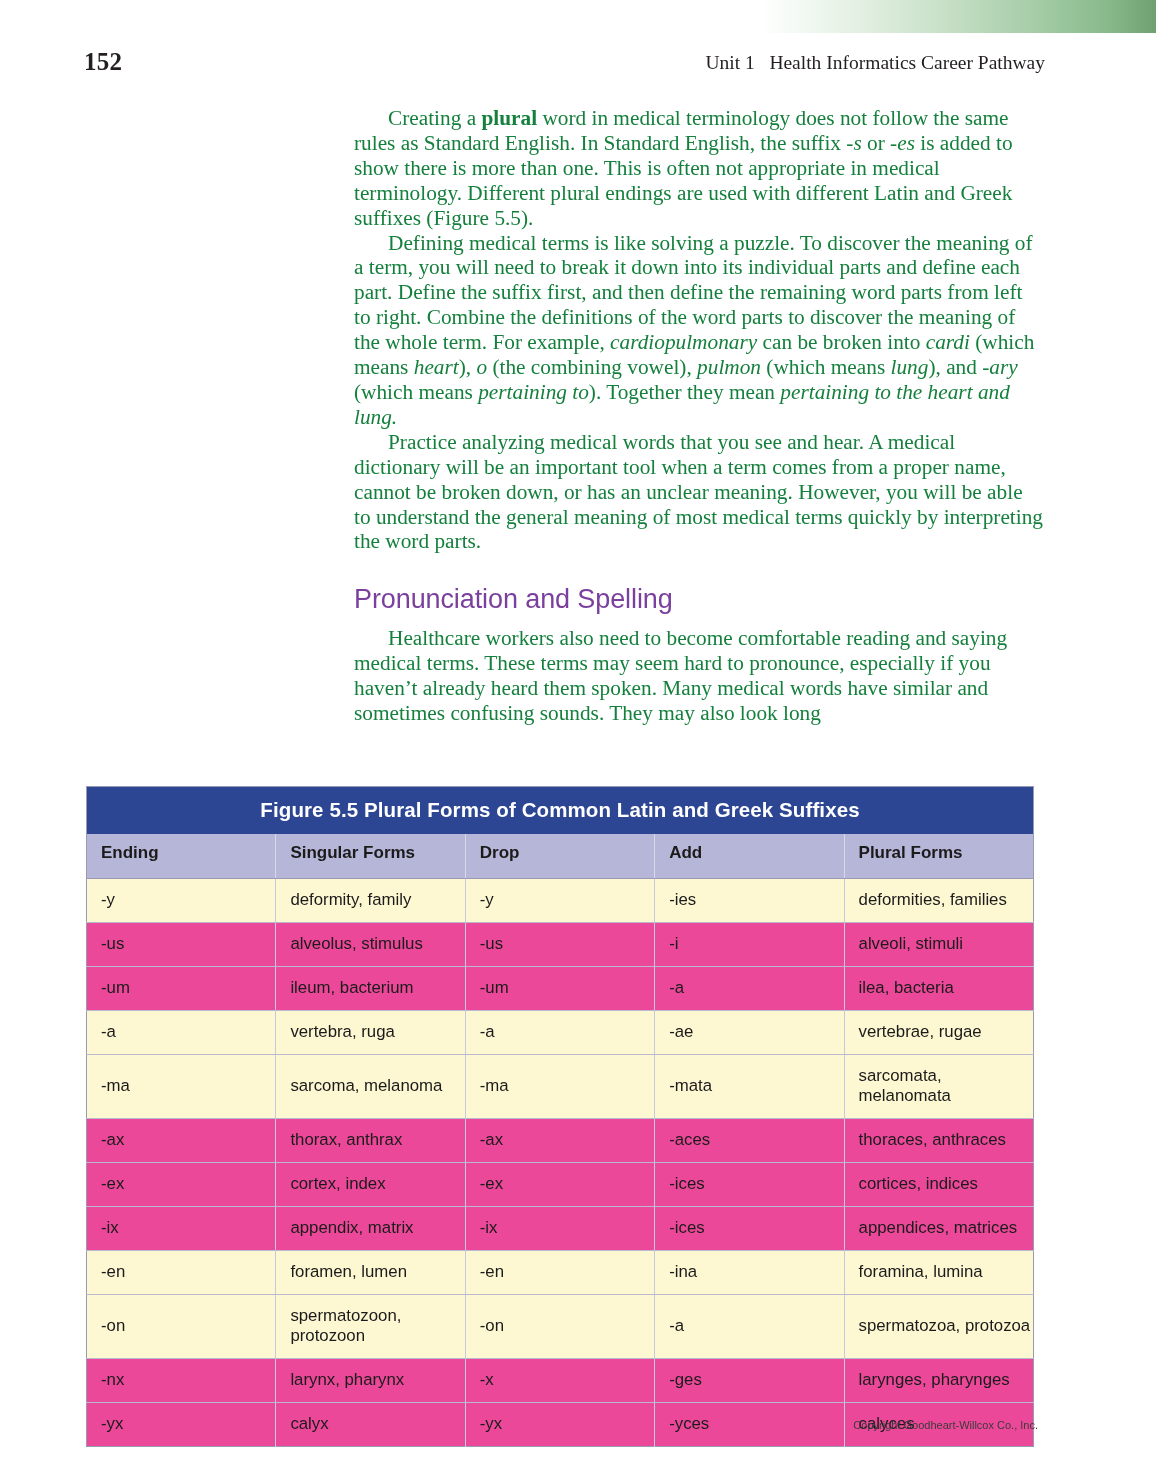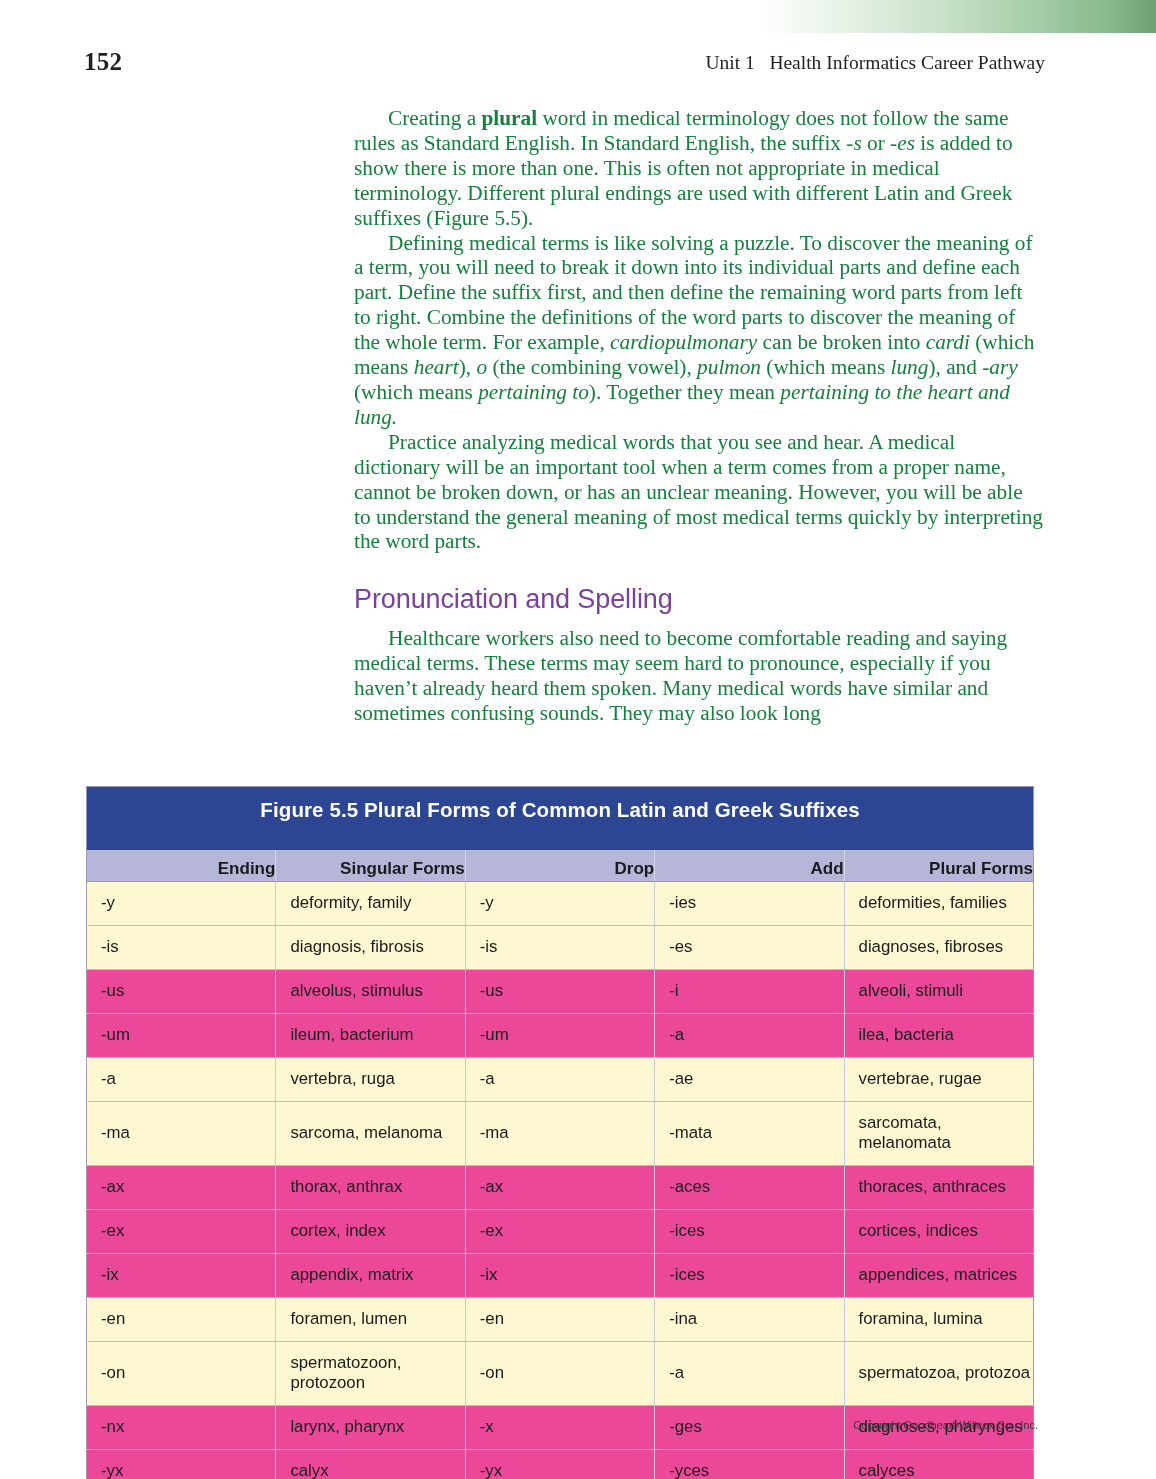"Figure 5.5 Plural Forms of" .fig-title-row td { padding: 11px 6px 28px 6px -> 11px 6px 12px 6px }
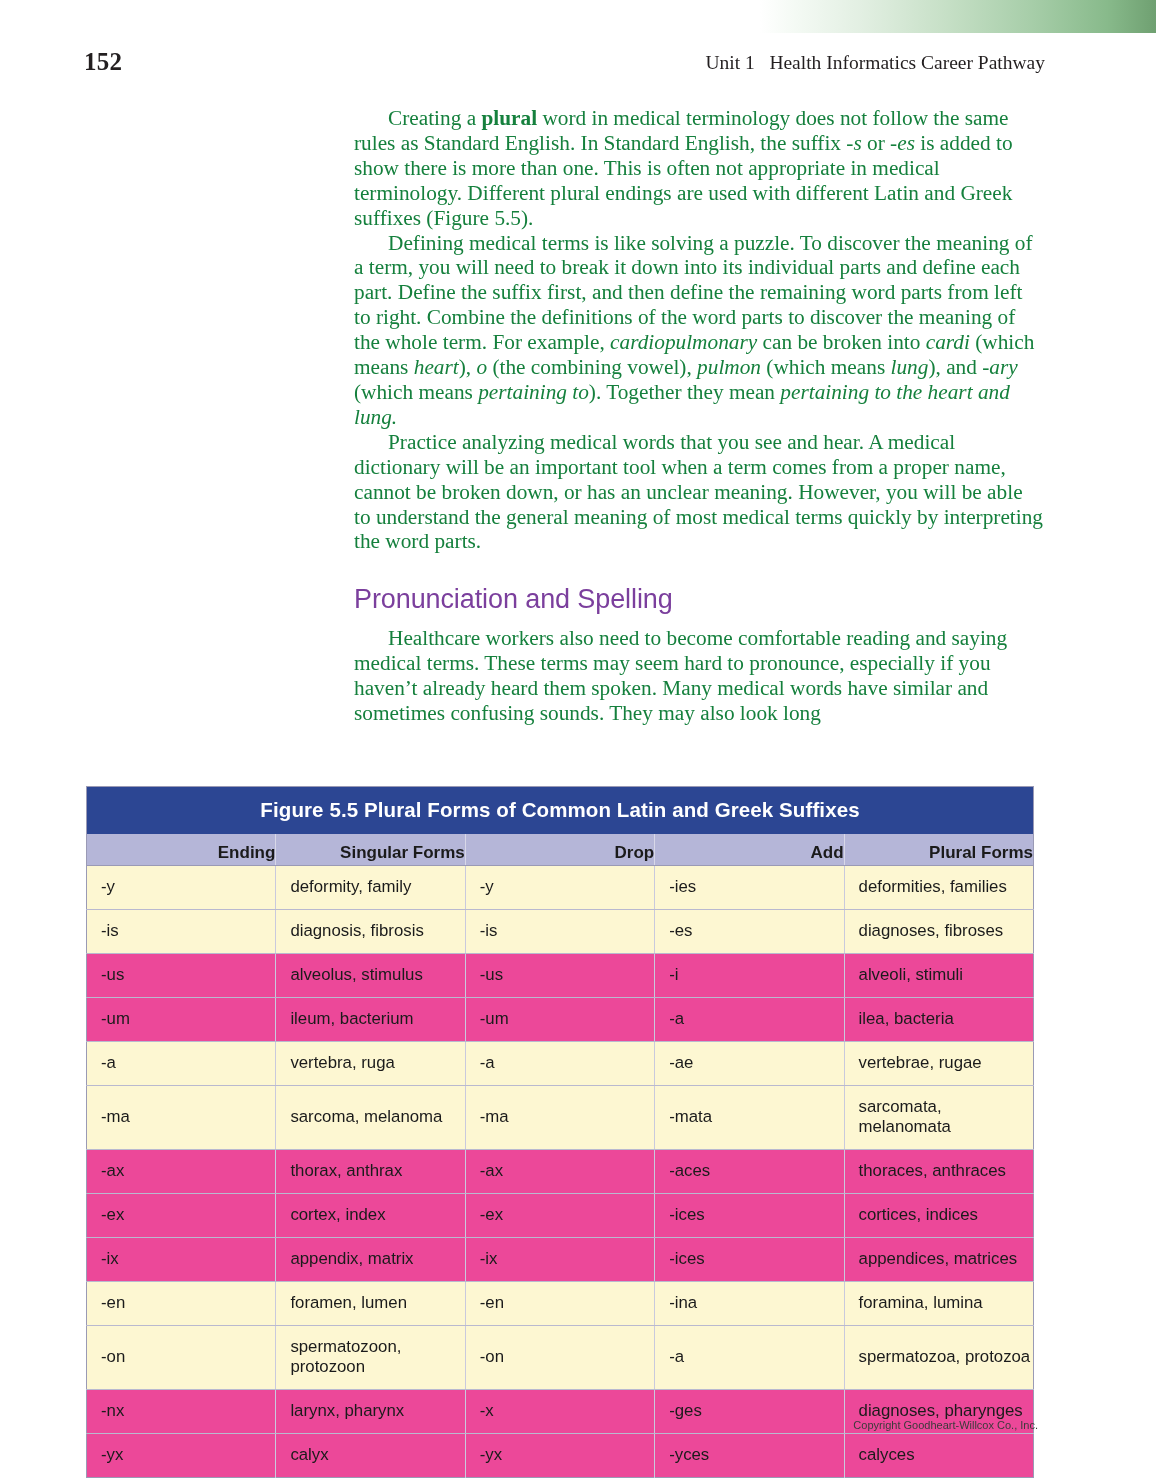"Ending" .col-head-row th { padding: 9px 0 2px 14px -> 9px 0 15px 14px; text-align: right -> left }
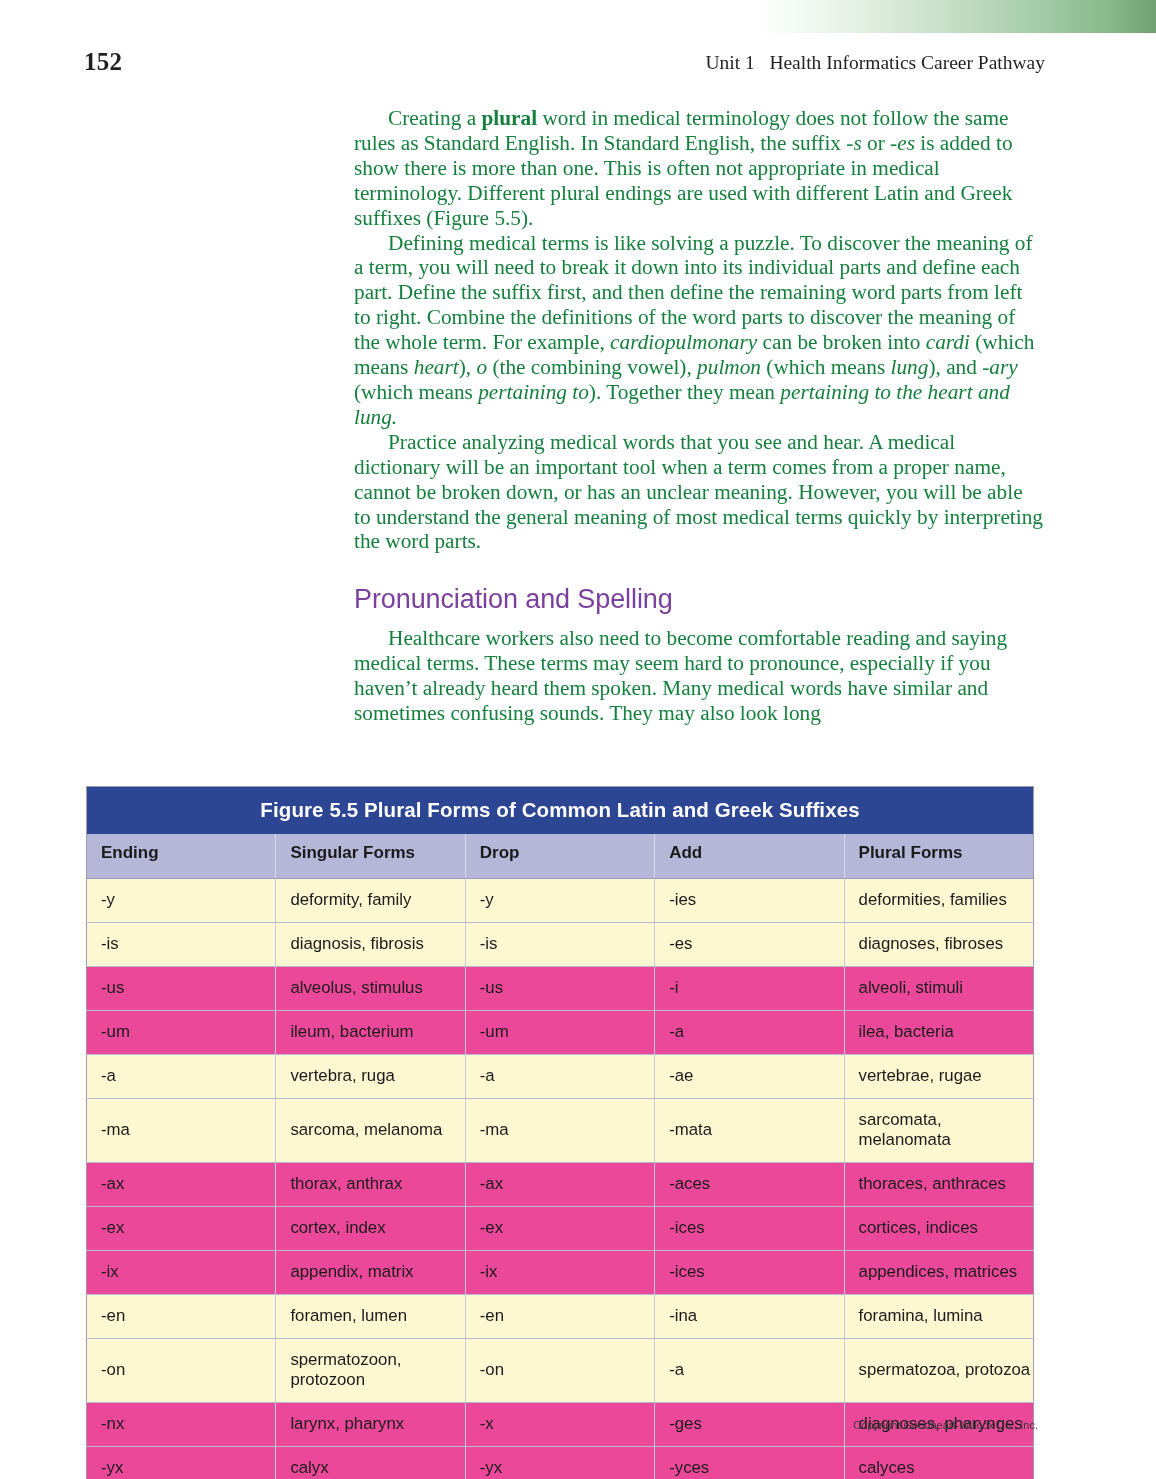"-is" tr.band-cream { html: <tr> <td>-is</td> <td>diagnosis, fibrosis</td> <td>-is</td> <td>-es</td> <td>diagnoses, fibroses</td> </tr> -> none }
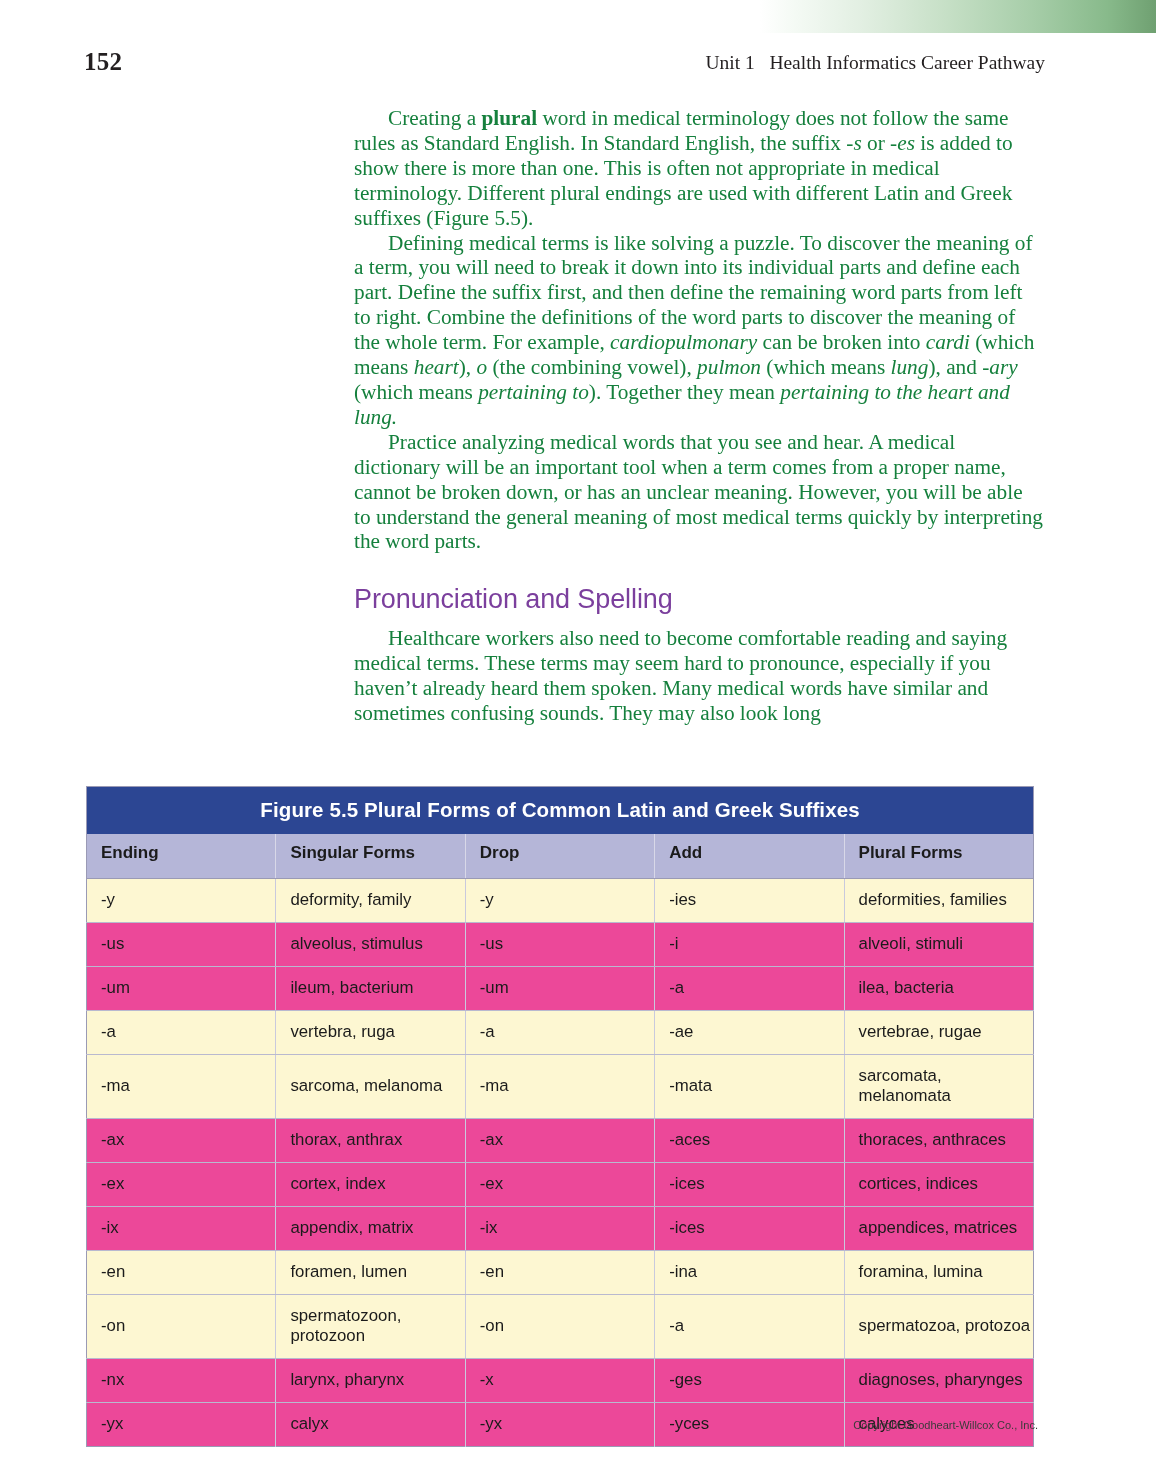"diagnoses, pharynges" td.cell { text: diagnoses -> larynges }
